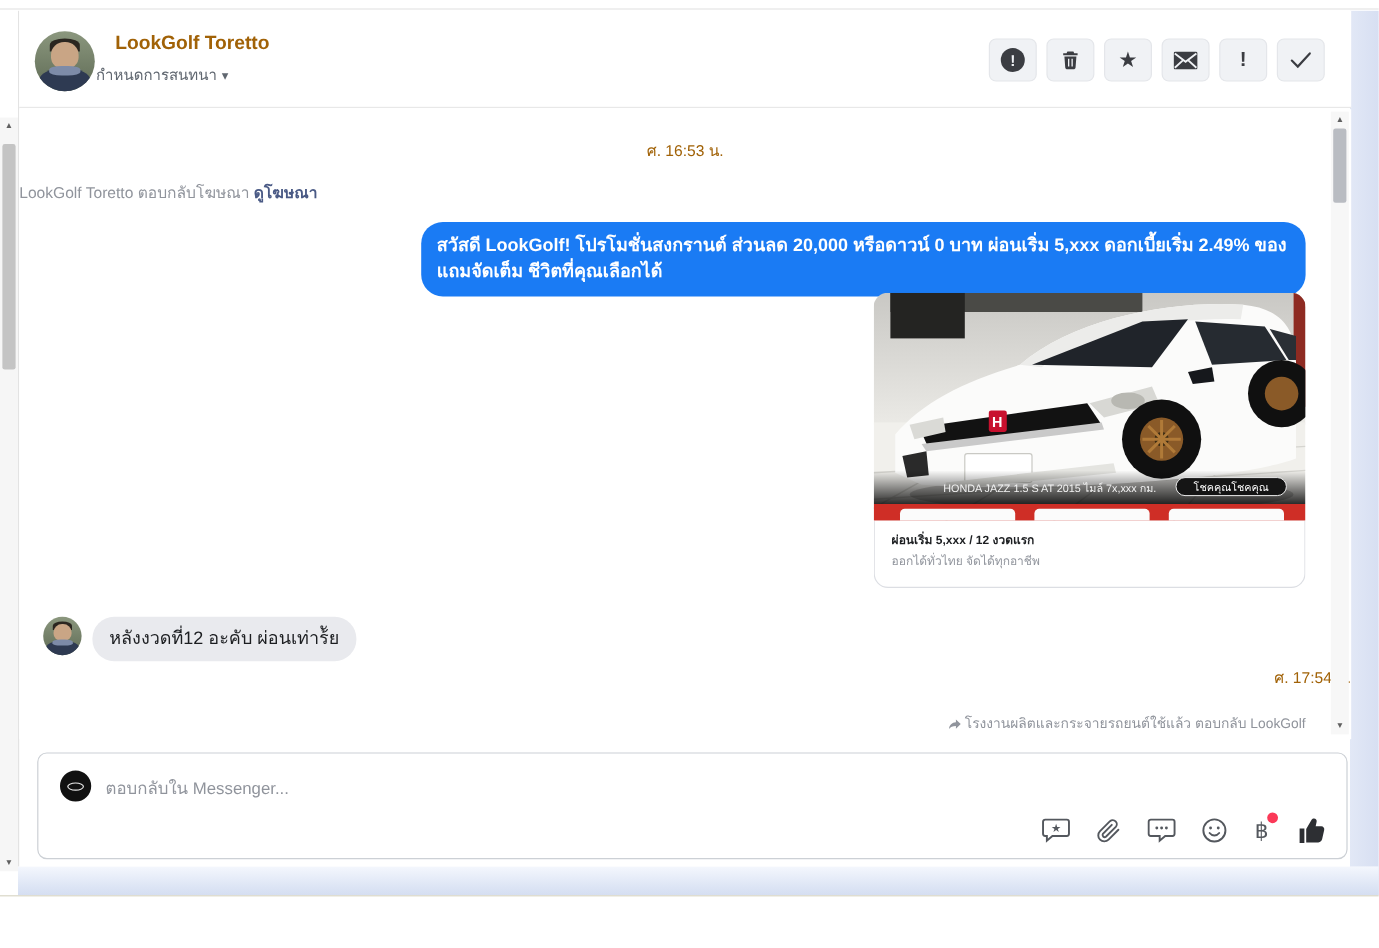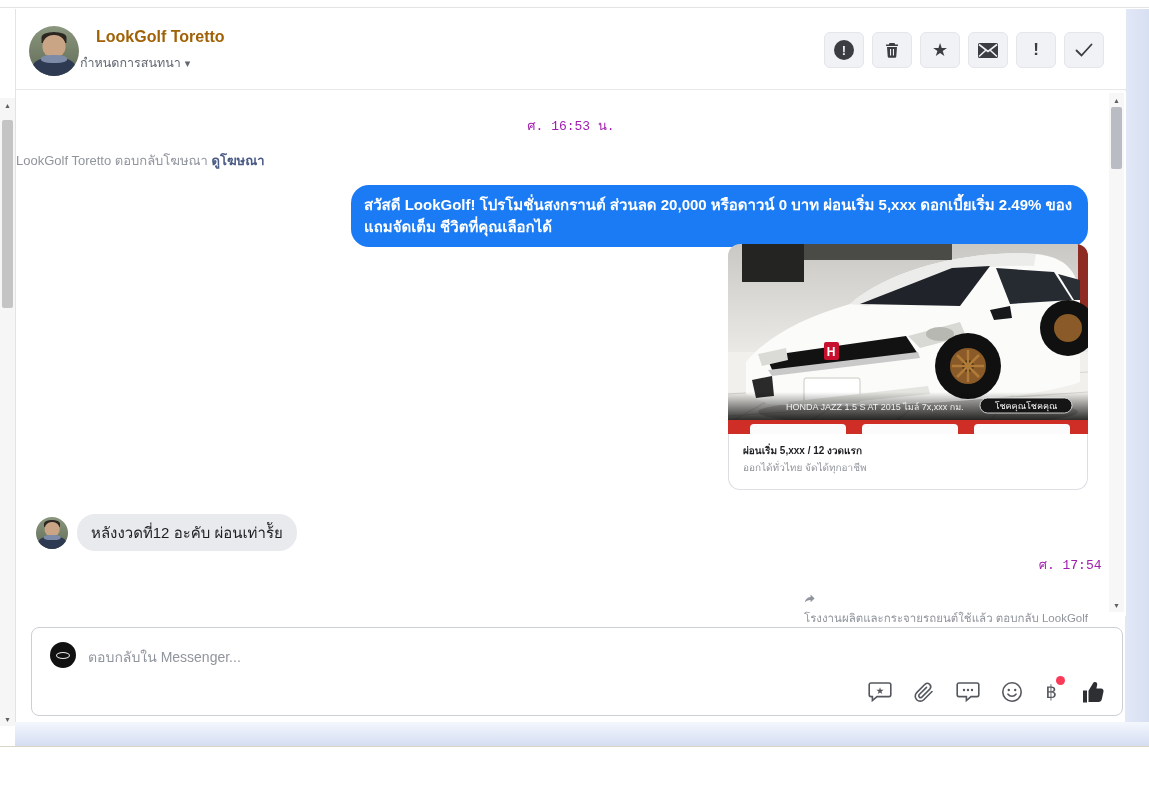"ศ. 16:53 น." .ts { color: #a21caf -> #a16207; font-family: Liberation Mono, monospace -> none }
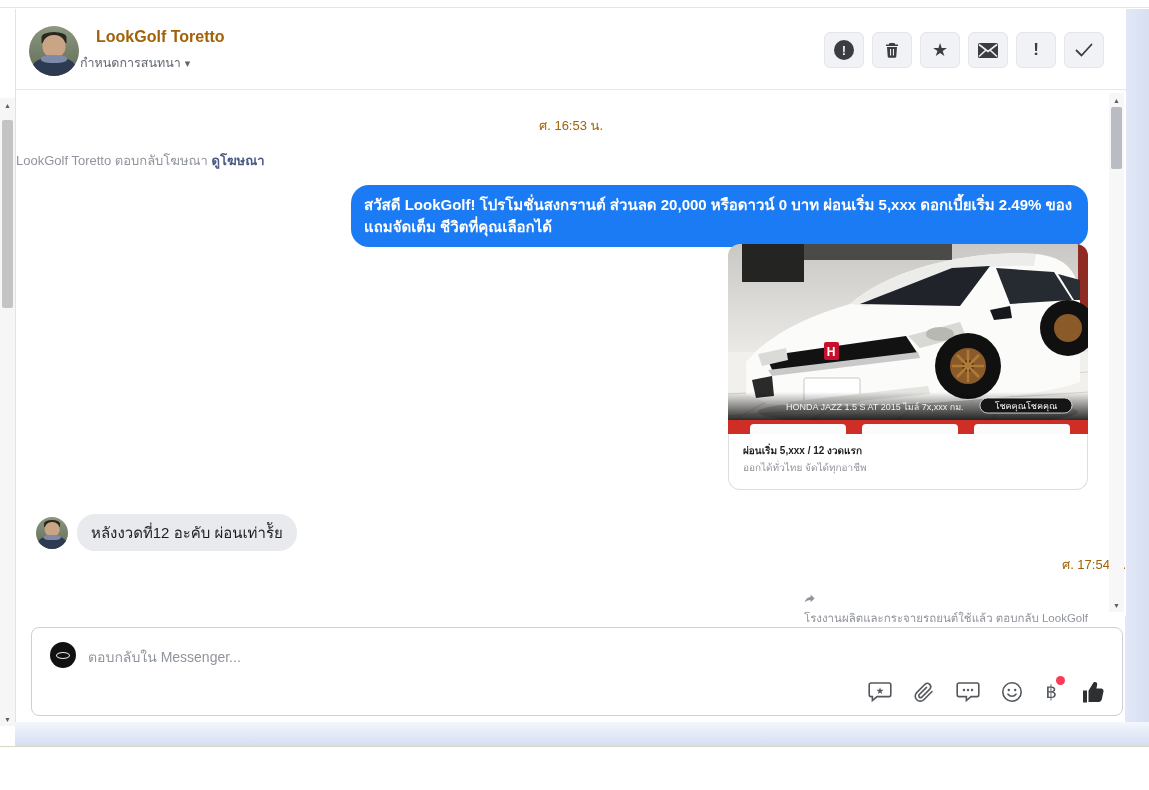"หลังงวดที่12 อะคับ ผ่อนเท่าร้ัย" .incoming { align-items: center -> flex-start }
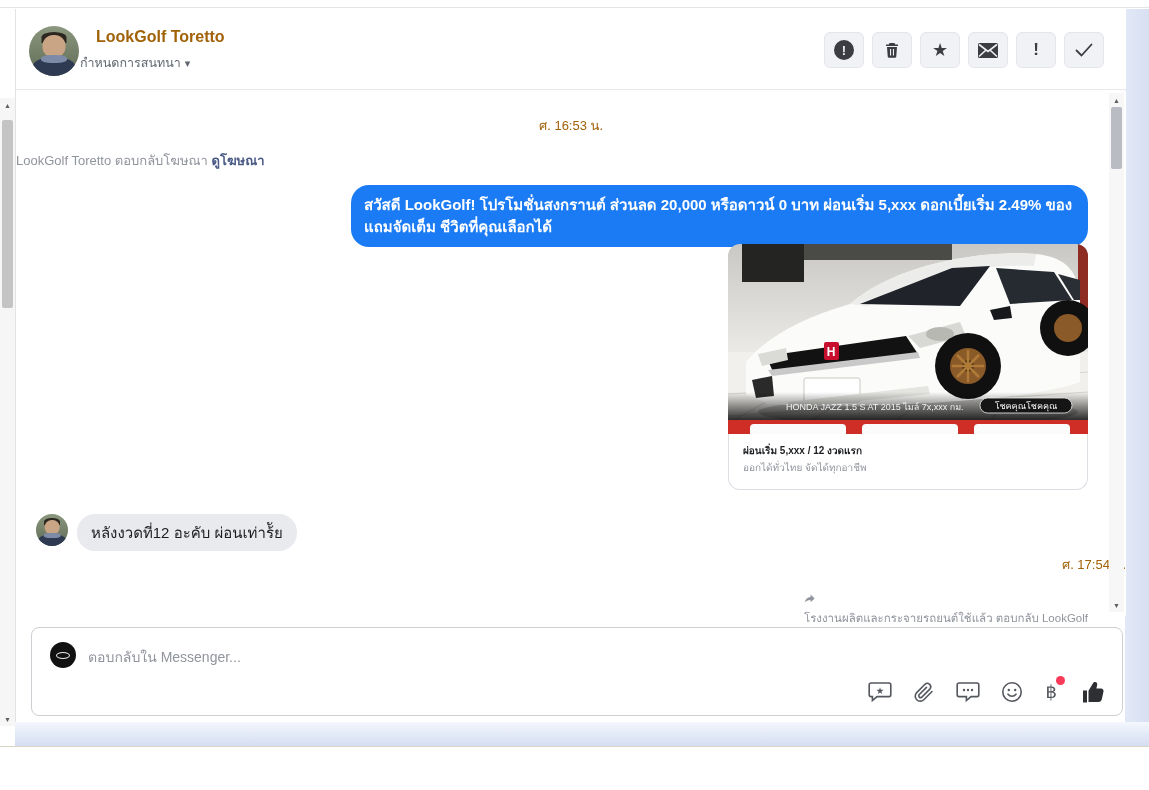"โรงงานผลิตและกระจายรถยนต์ใช้แล้ว ตอบกลับ" .ad-context { align-items: flex-start -> flex-end; flex-direction: column -> none }
